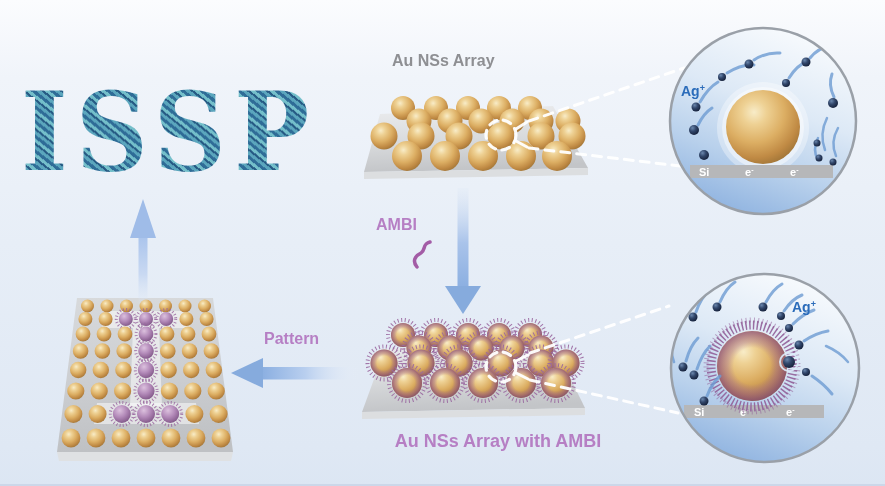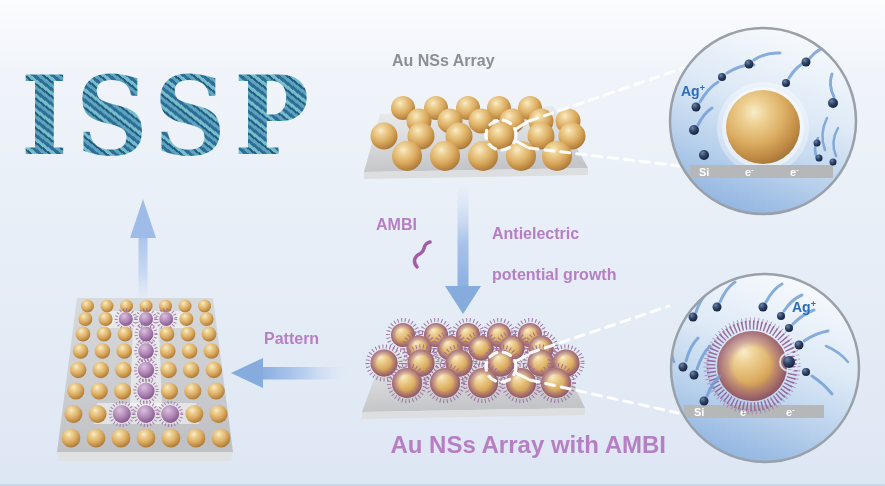"ISSP" .photo { top: 58px -> 74px }
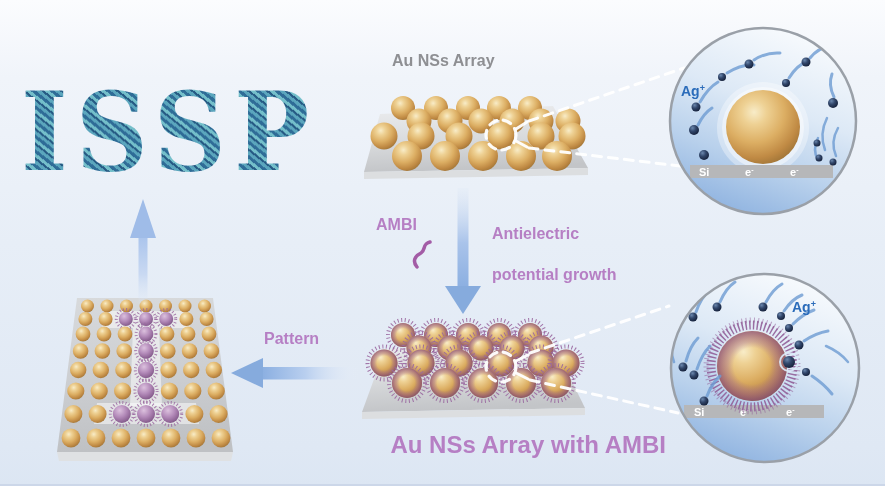"Antielectric" div.label { html: <div> <div>Antielectric</div> <div>potential growth</div> </div> -> none }
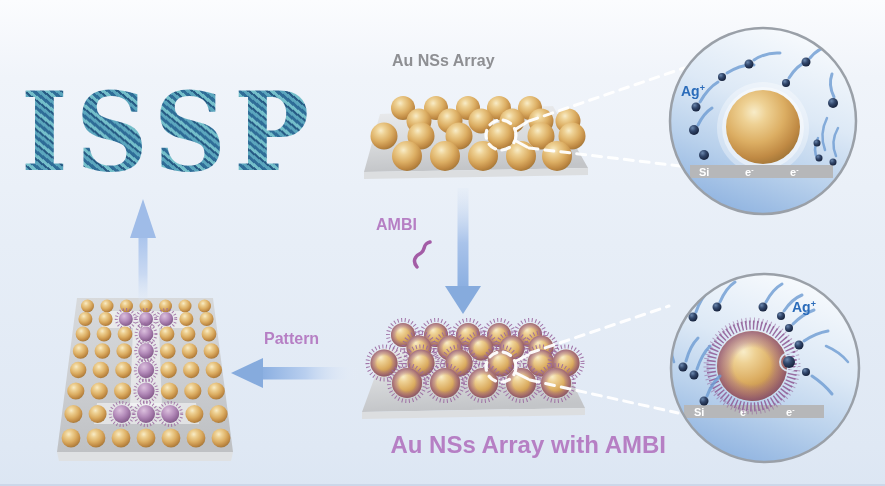"Au NSs Array with AMBI" #label-bottom-title { font-size: 24px -> 18px; text-align: right -> center }
